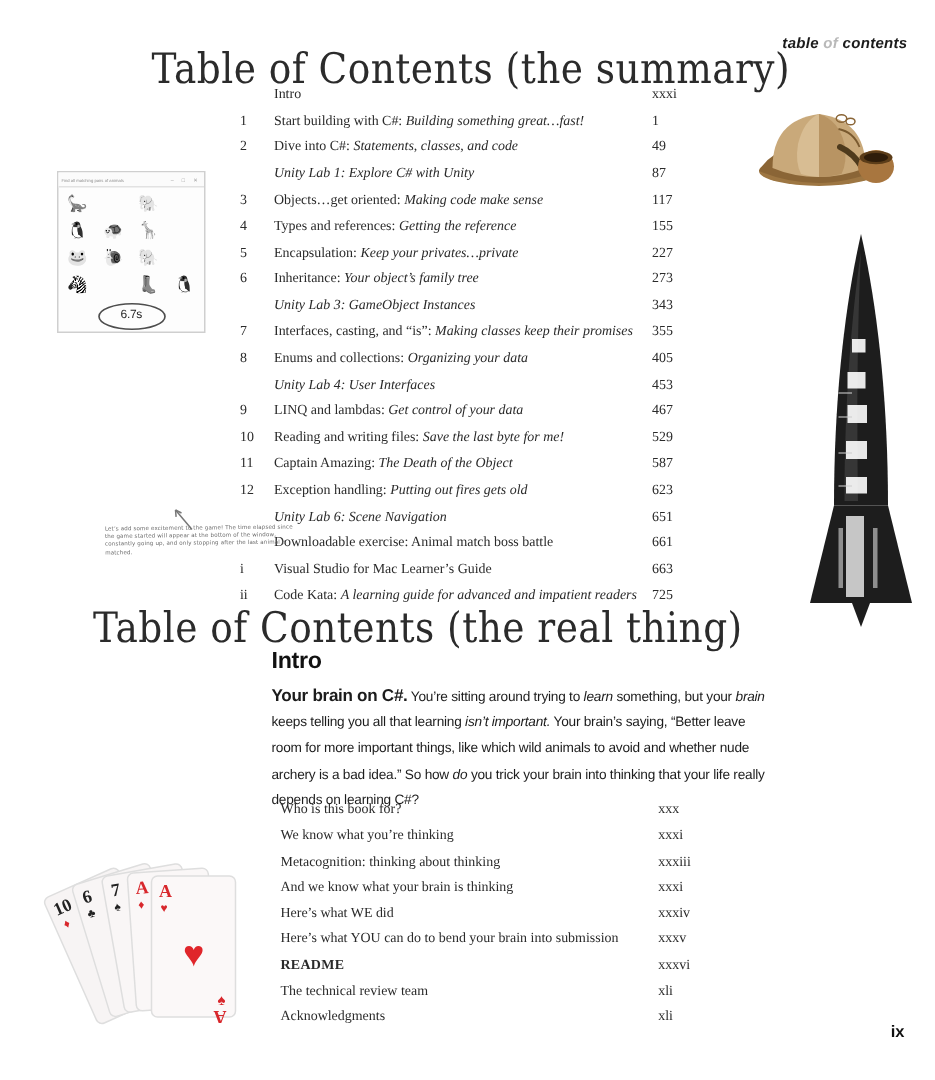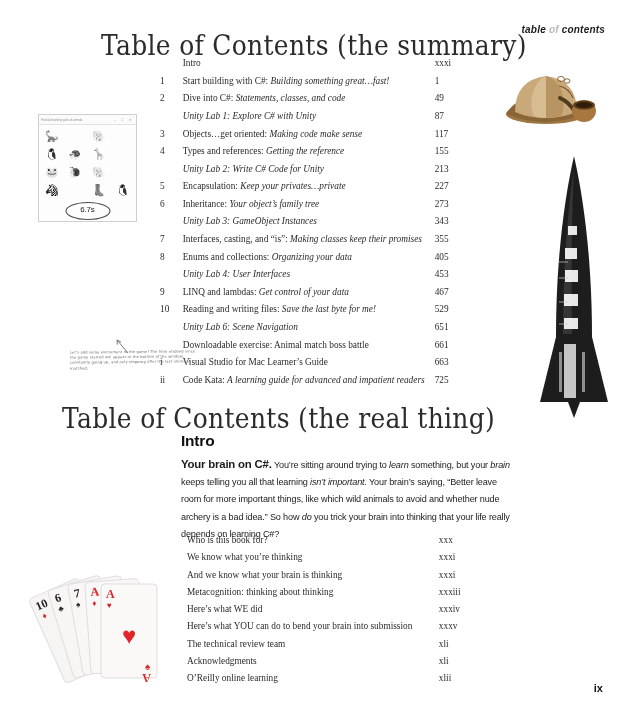"Unity Lab 2: Write C#" tr.lab { html: <tr> <td></td> <td><span>Unity Lab 2: Write C# Code for Unity</span></td> <td>213</td> </tr> -> none }
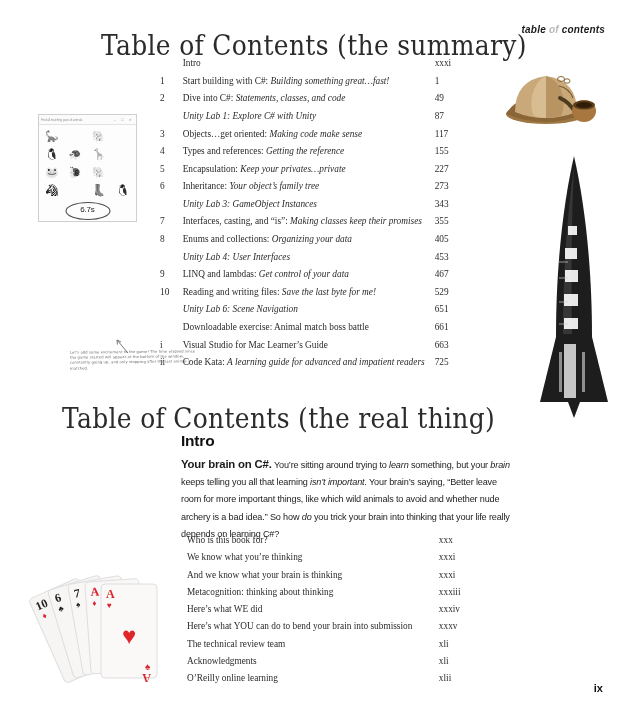"11" tr { html: none -> <tr> <td>11</td> <td><span>Captain Amazing:</span> <span>The Death of the Object</span></td> <td>587</td> </tr> }
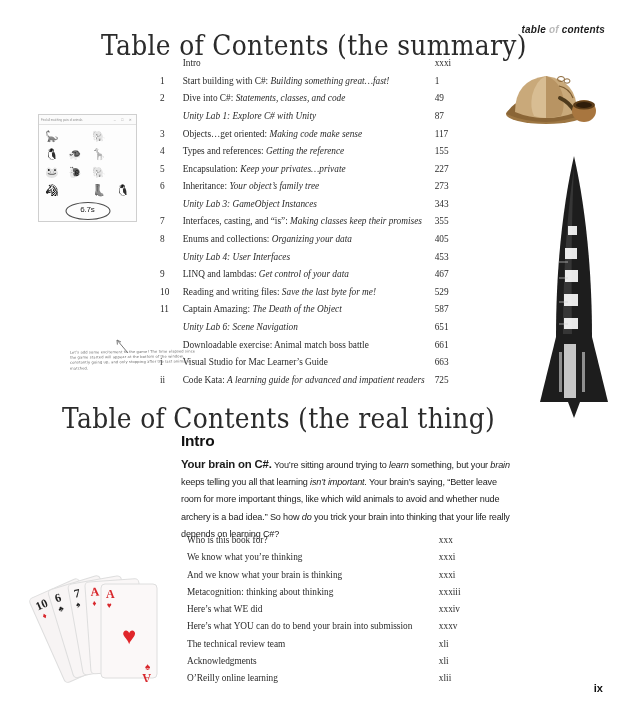"12" tr { html: none -> <tr> <td>12</td> <td><span>Exception handling:</span> <span>Putting out fires gets old</span></td> <td>623</td> </tr> }
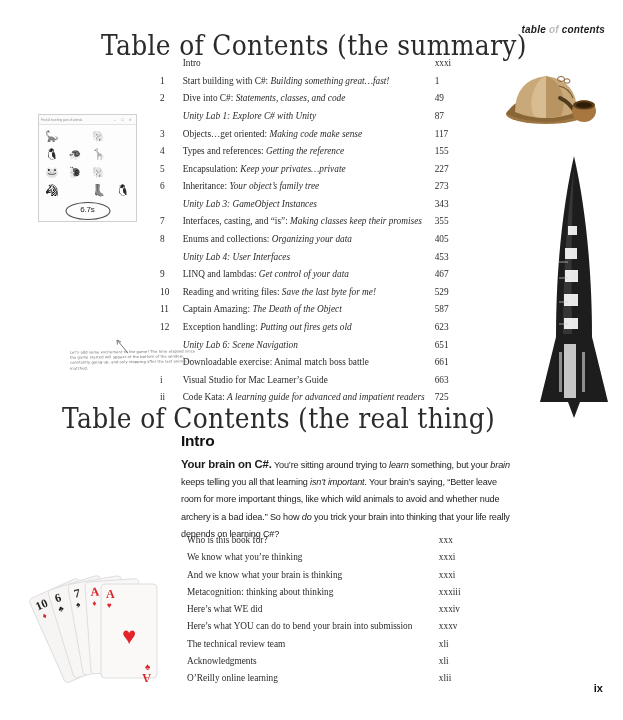"And we know what your" tr { order: before "Metacognition: thinking about thinking" -> after "Metacognition: thinking about thinking" }
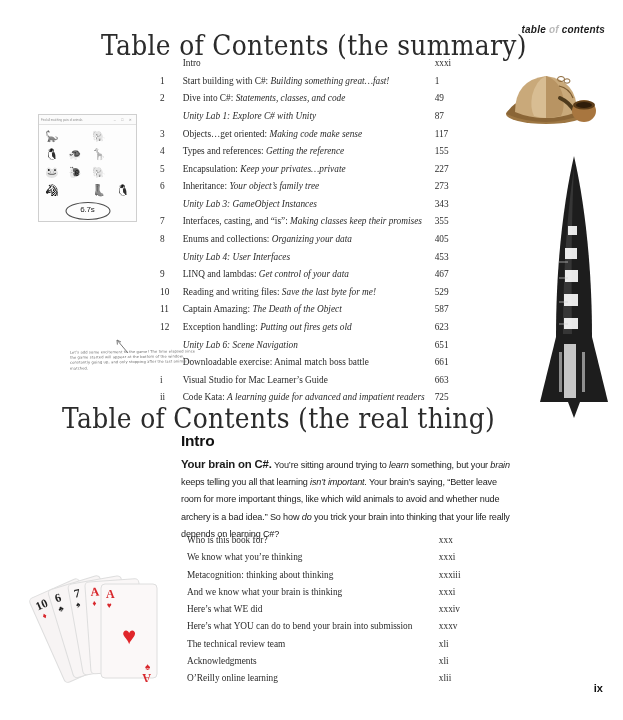"README" tr.readme { html: none -> <tr> <td>README</td> <td>xxxvi</td> </tr> }
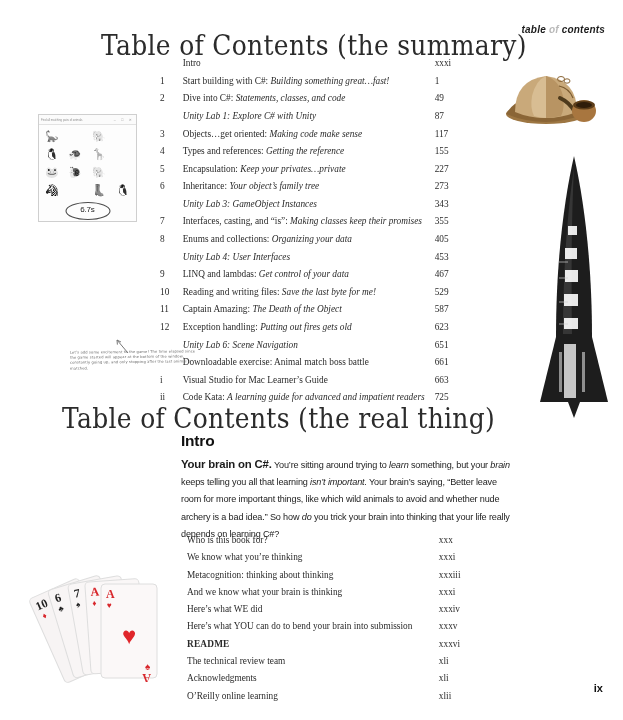"O’Reilly online learning" tr { html: <tr> <td>O’Reilly online learning</td> <td>xlii</td> </tr> -> none }
